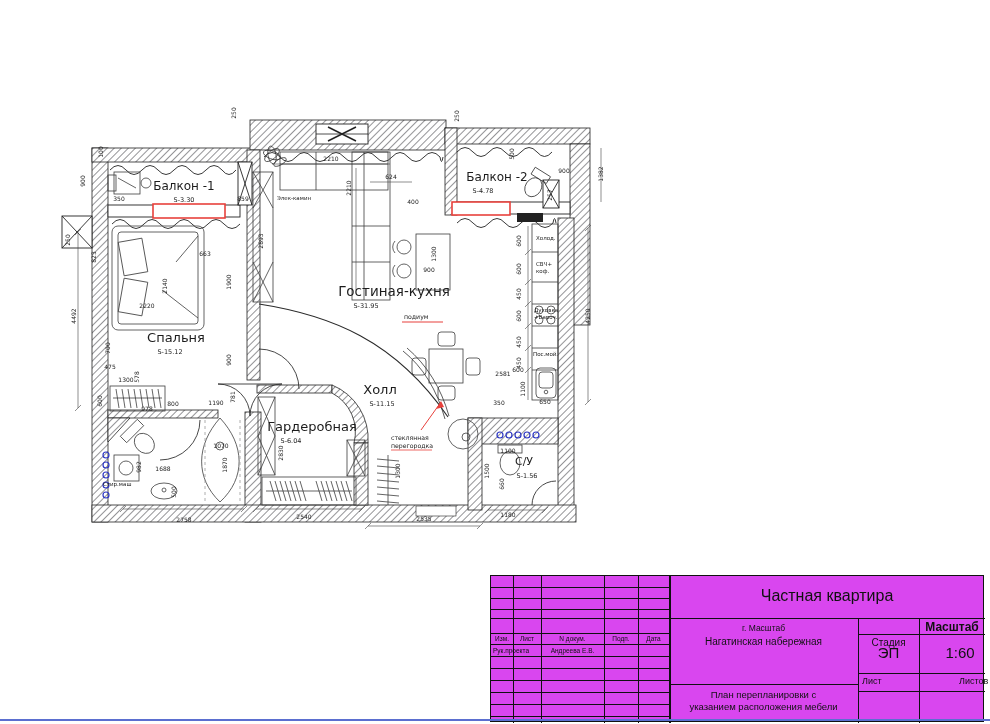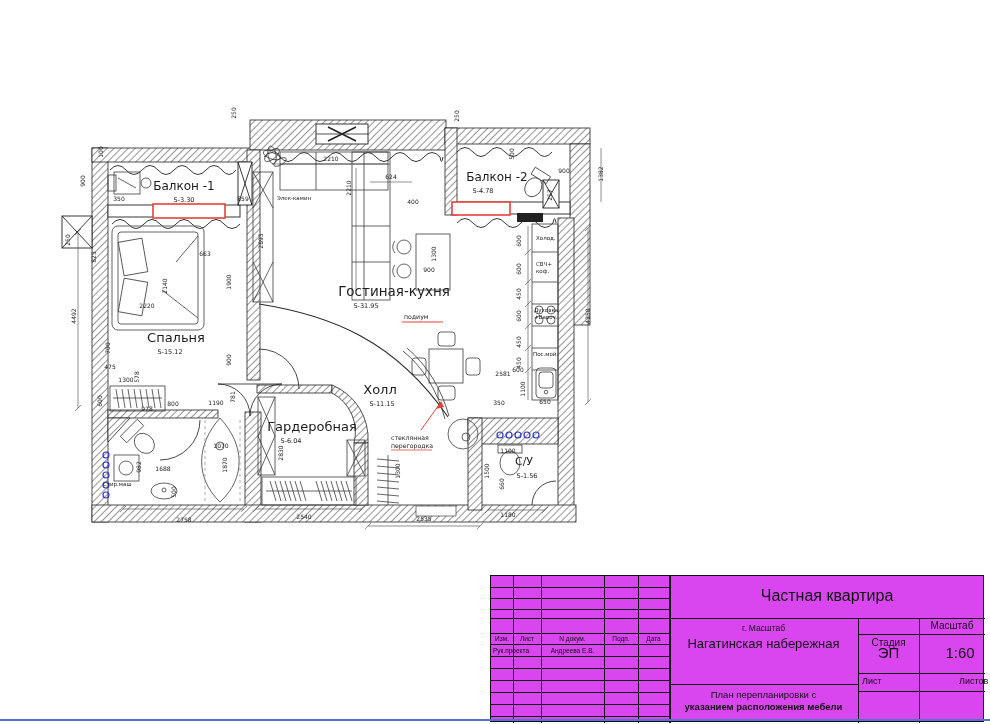"Масштаб" div.cell { font-size: 10px -> 12px; font-weight: none -> bold }
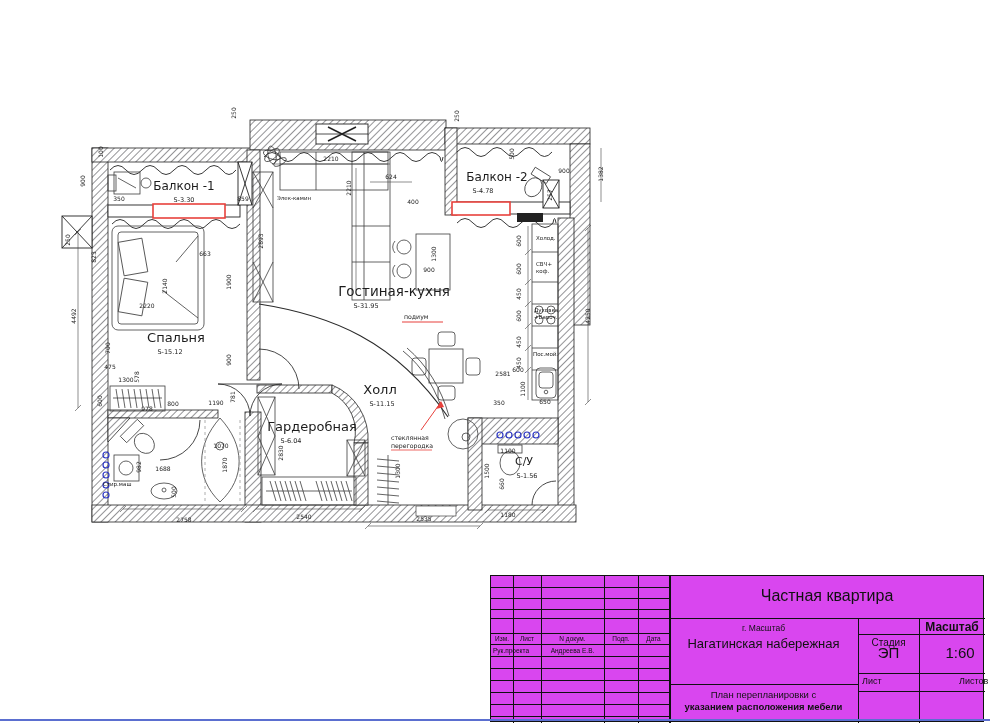"Нагатинская набережная" div.cell { font-size: 13px -> 10px }
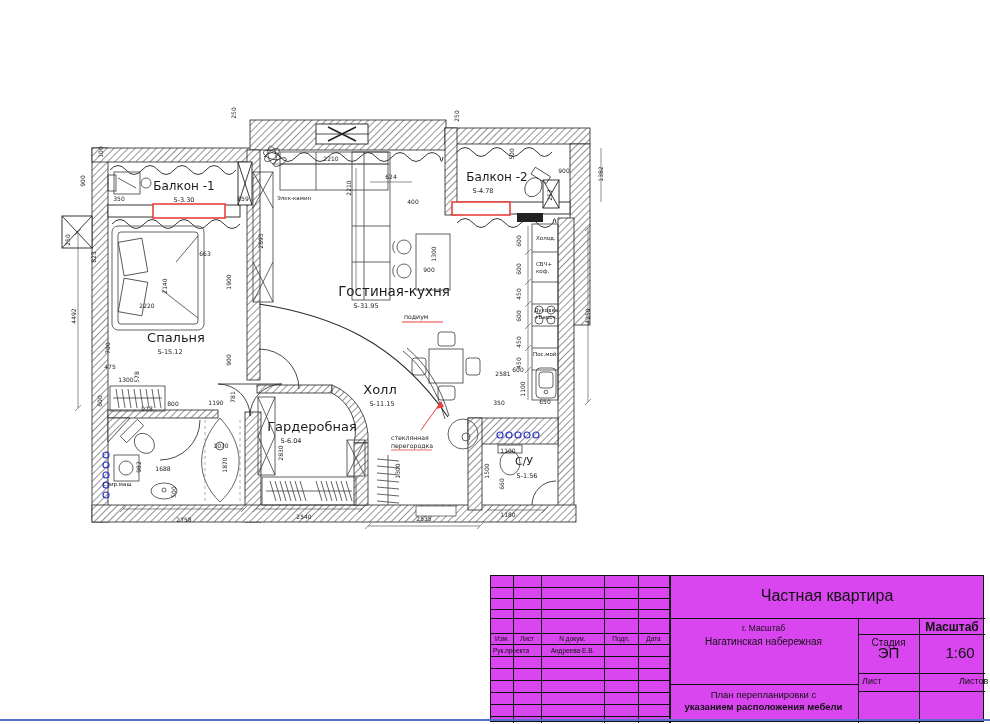"указанием расположения мебели" div.cell { font-weight: bold -> none }
